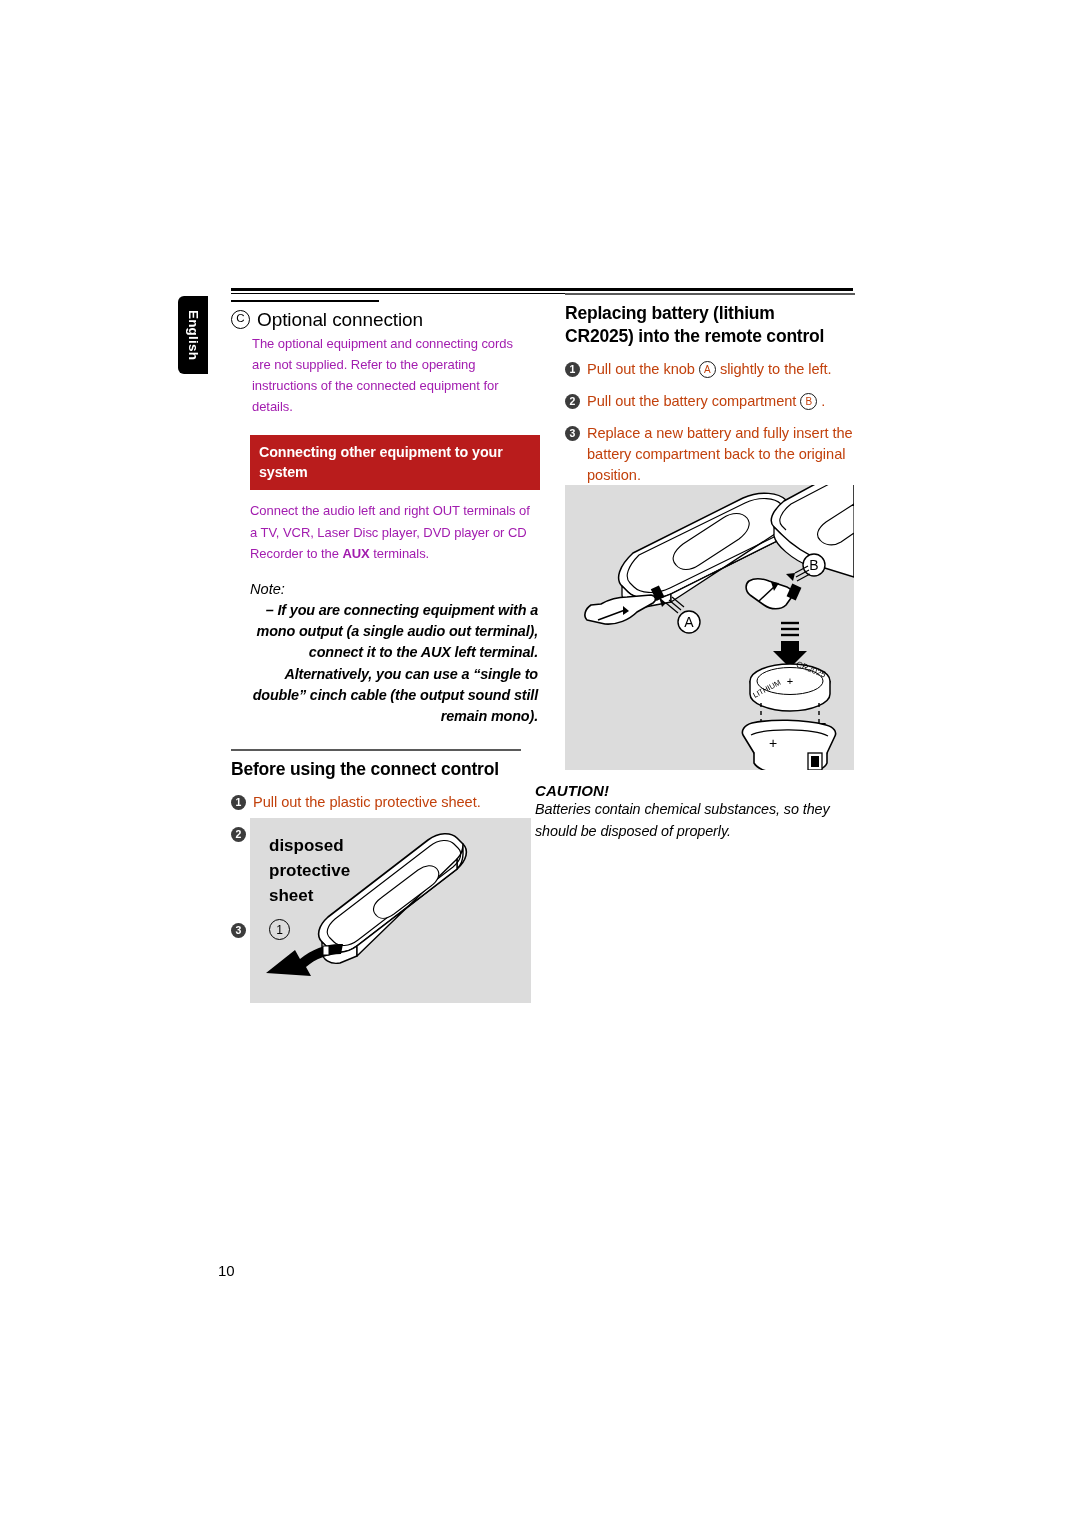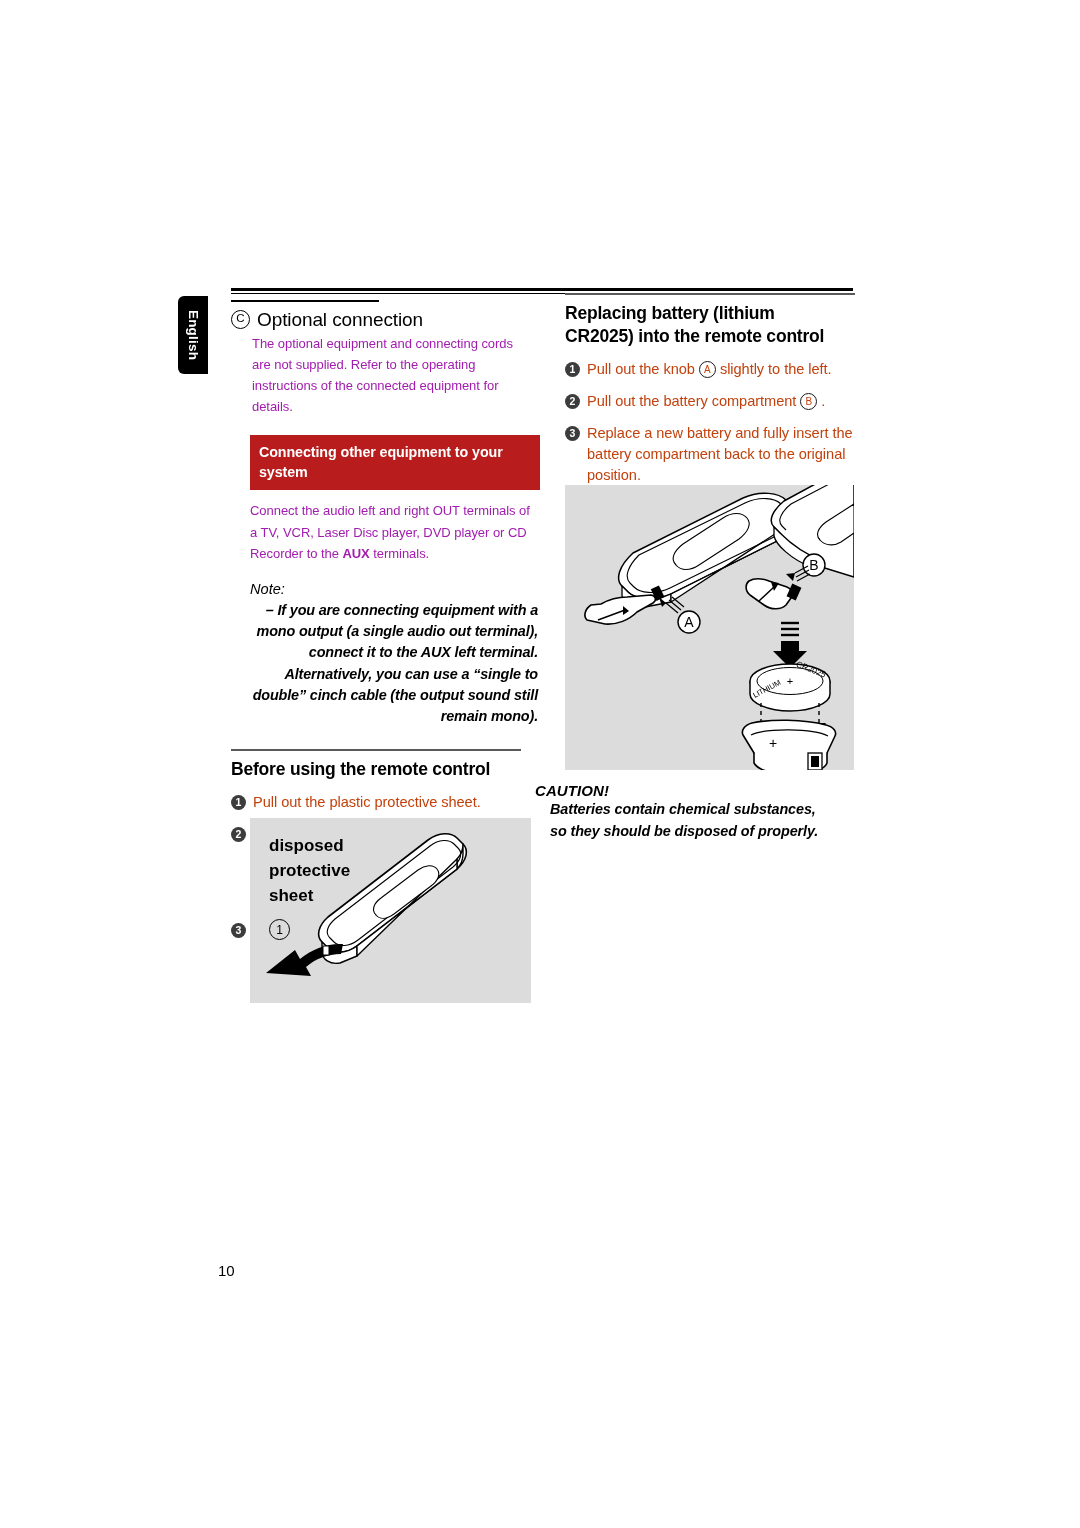"Before using the remote control" div.section-head { text: remote -> connect }
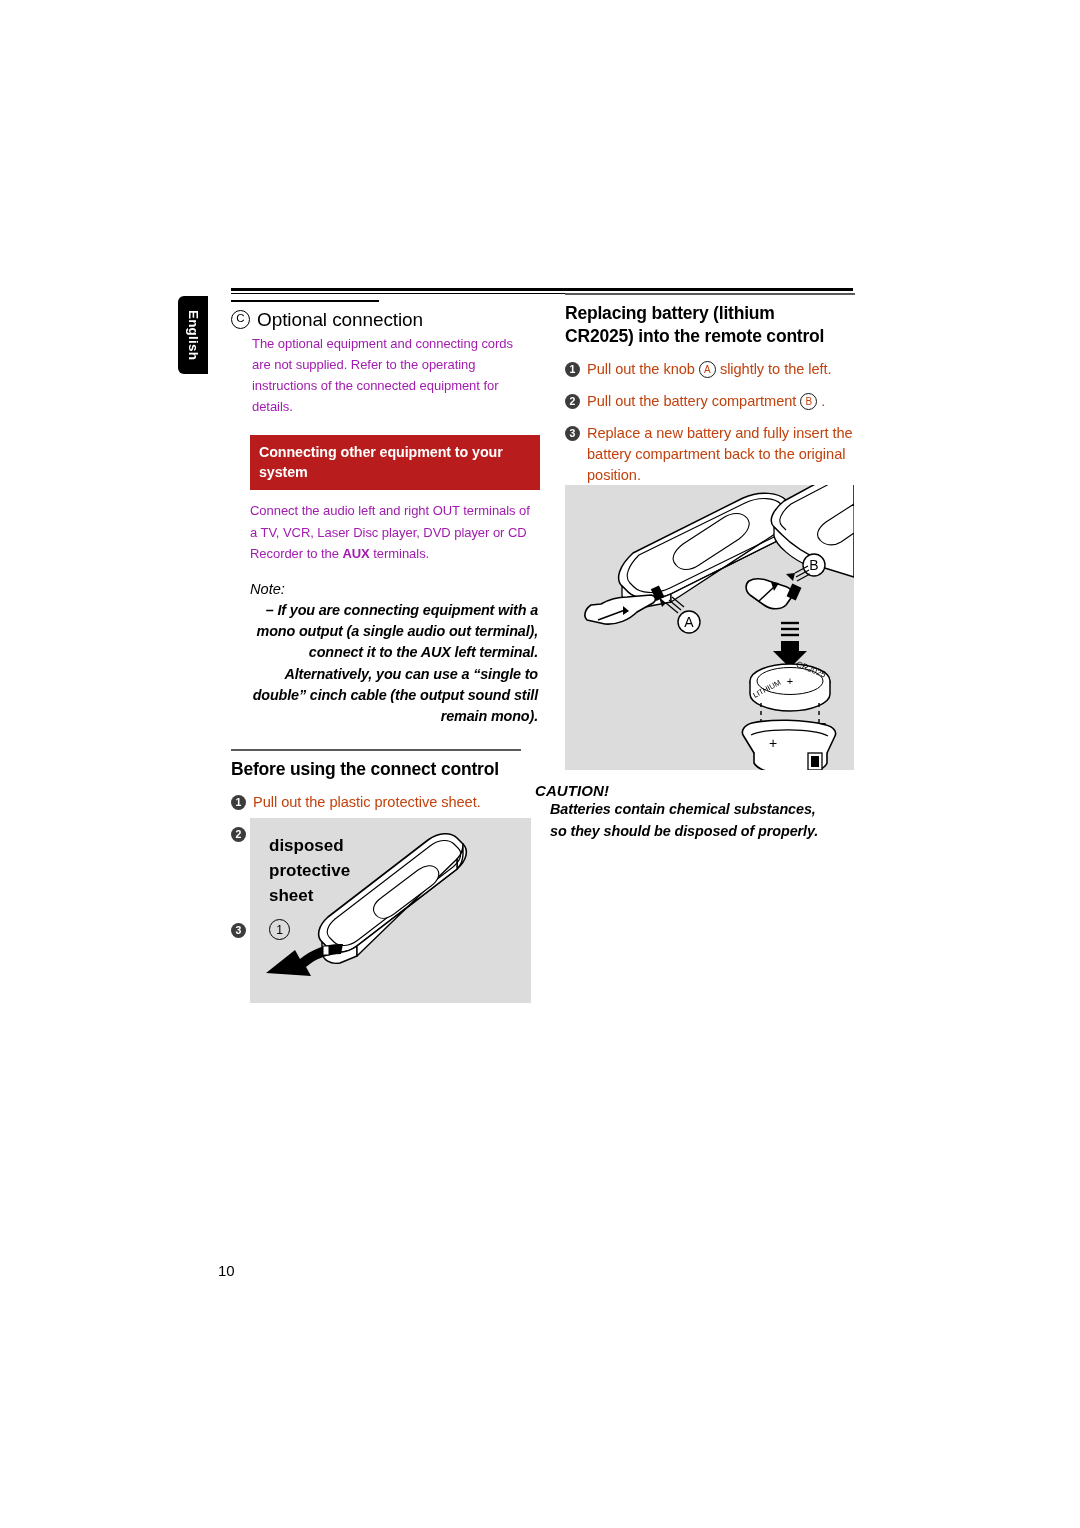"Batteries contain chemical substances," .caution-body { font-weight: bold -> normal; margin-left: 15px -> none }
